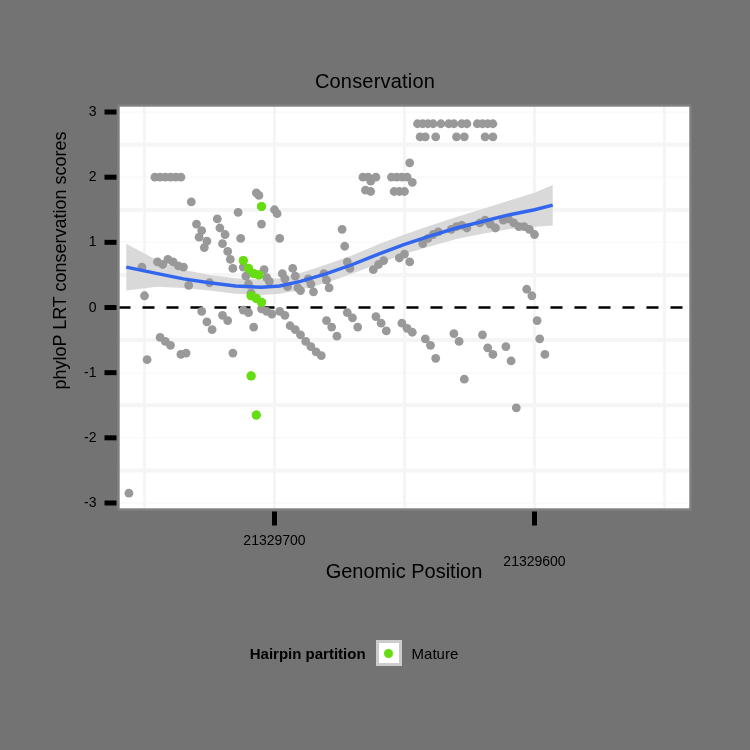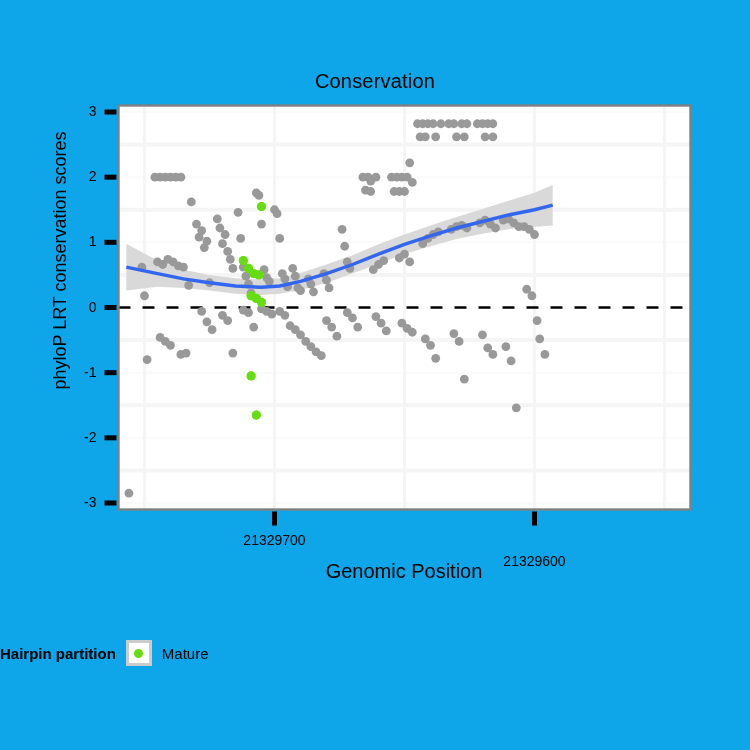"Conservation" #page { background: #0ea5e9 -> #737373 }
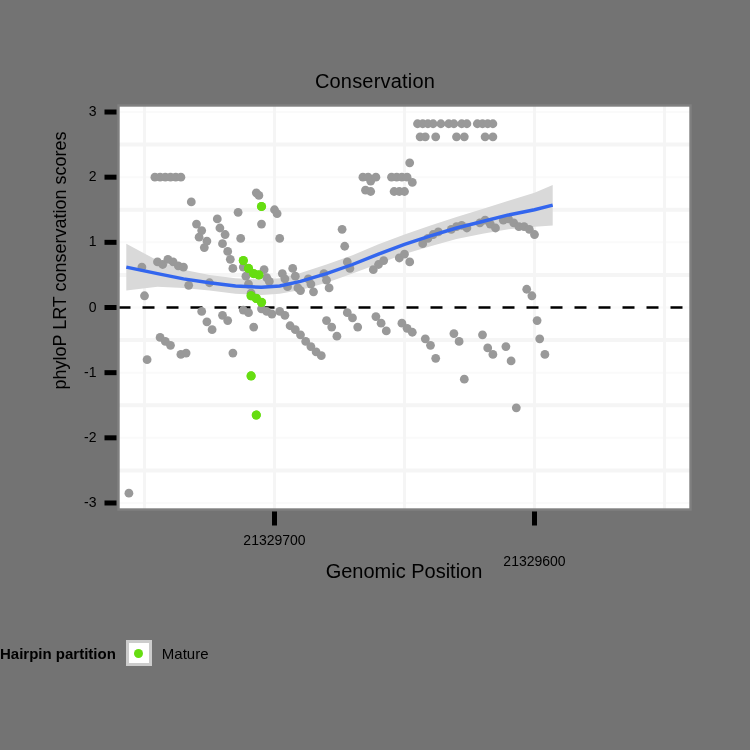"Hairpin partition" #legend { justify-content: flex-start -> center; left: 0 -> 13px }
